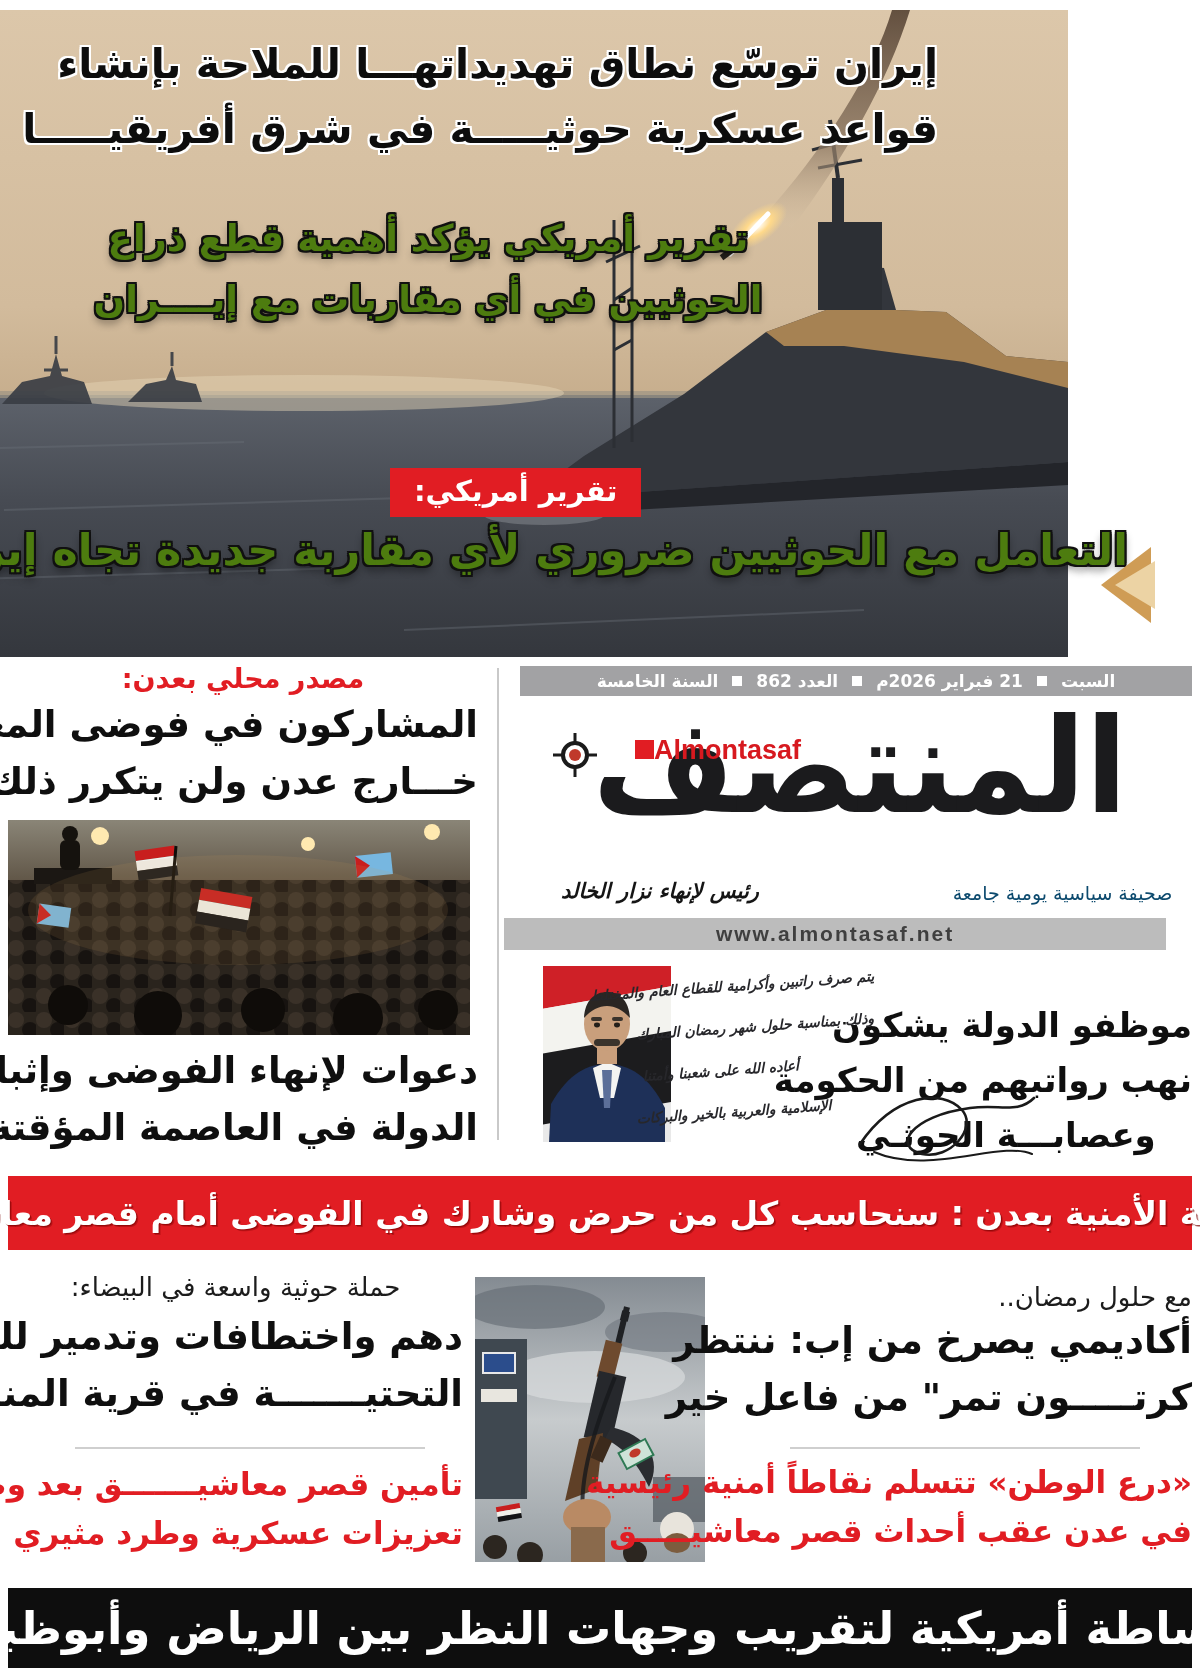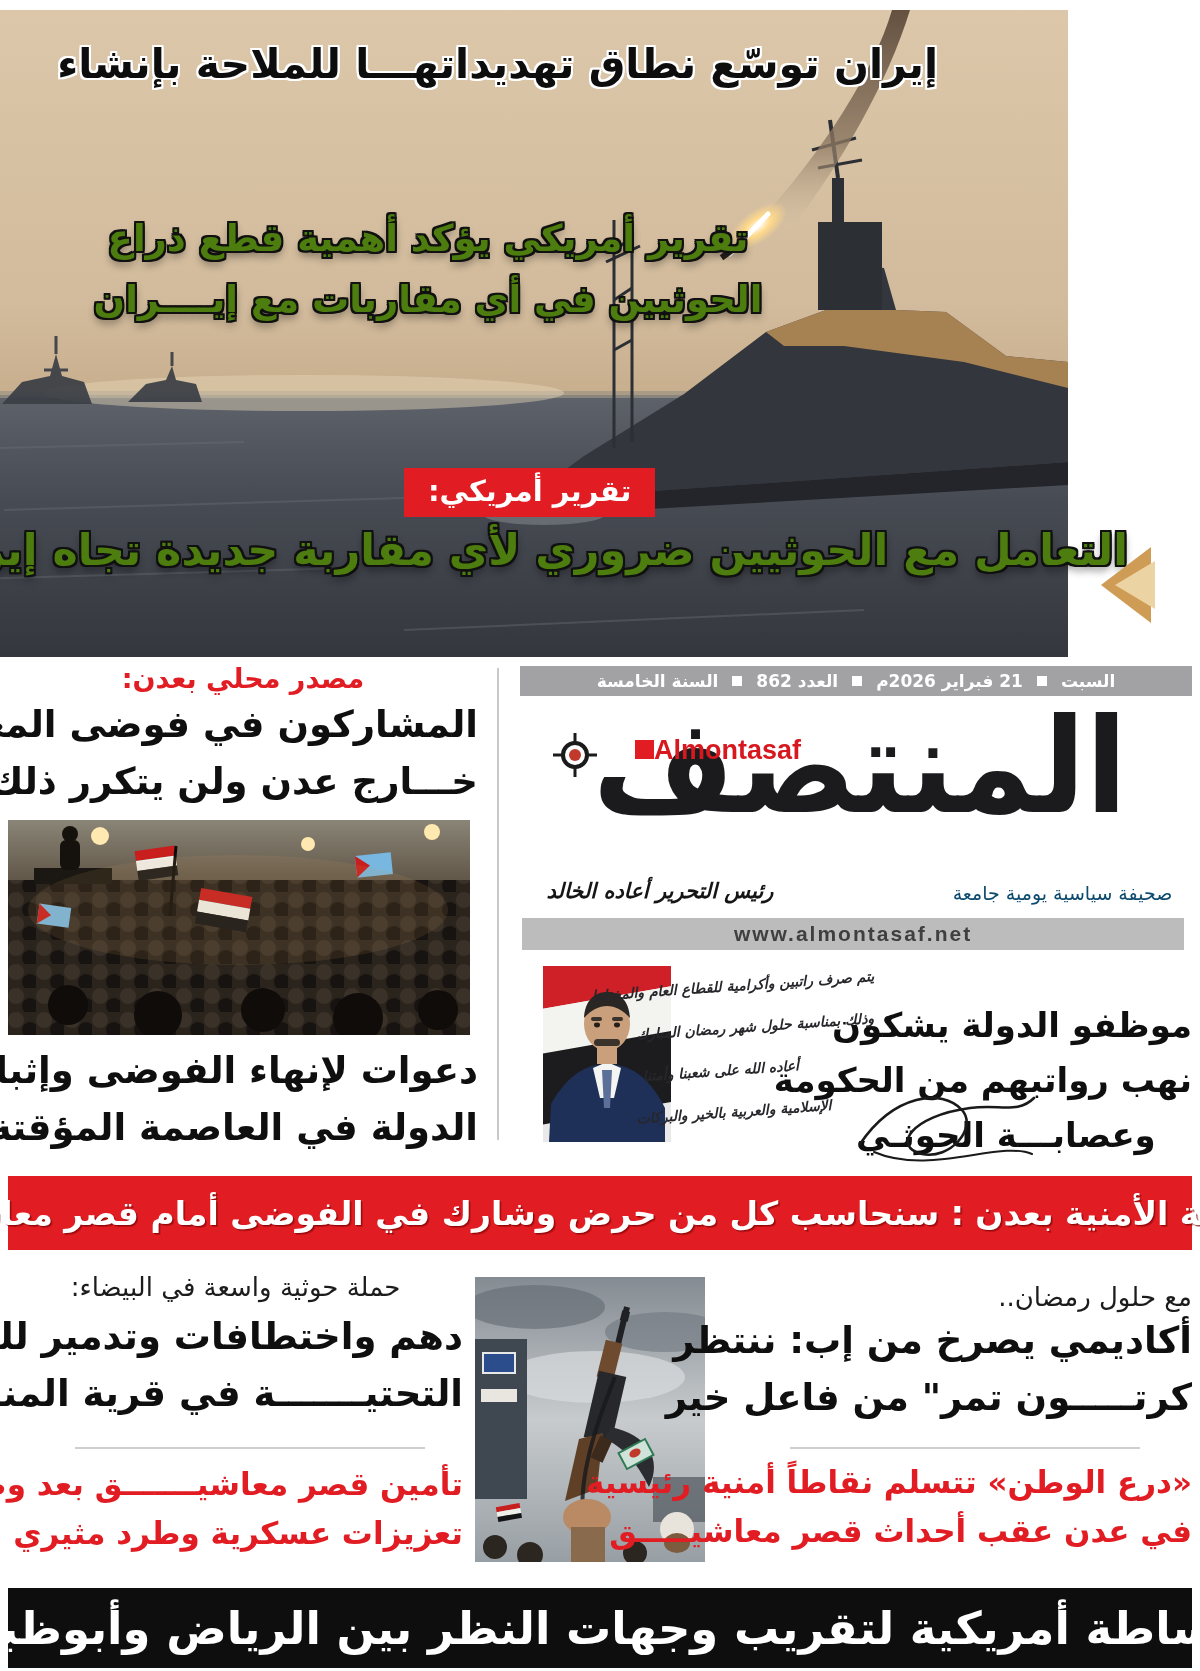"قواعد عسكرية حوثيـــــة في شرق" div.hero-top { html: none -> <div>قواعد عسكرية حوثيـــــة في شرق أفريقيـــــا</div> }
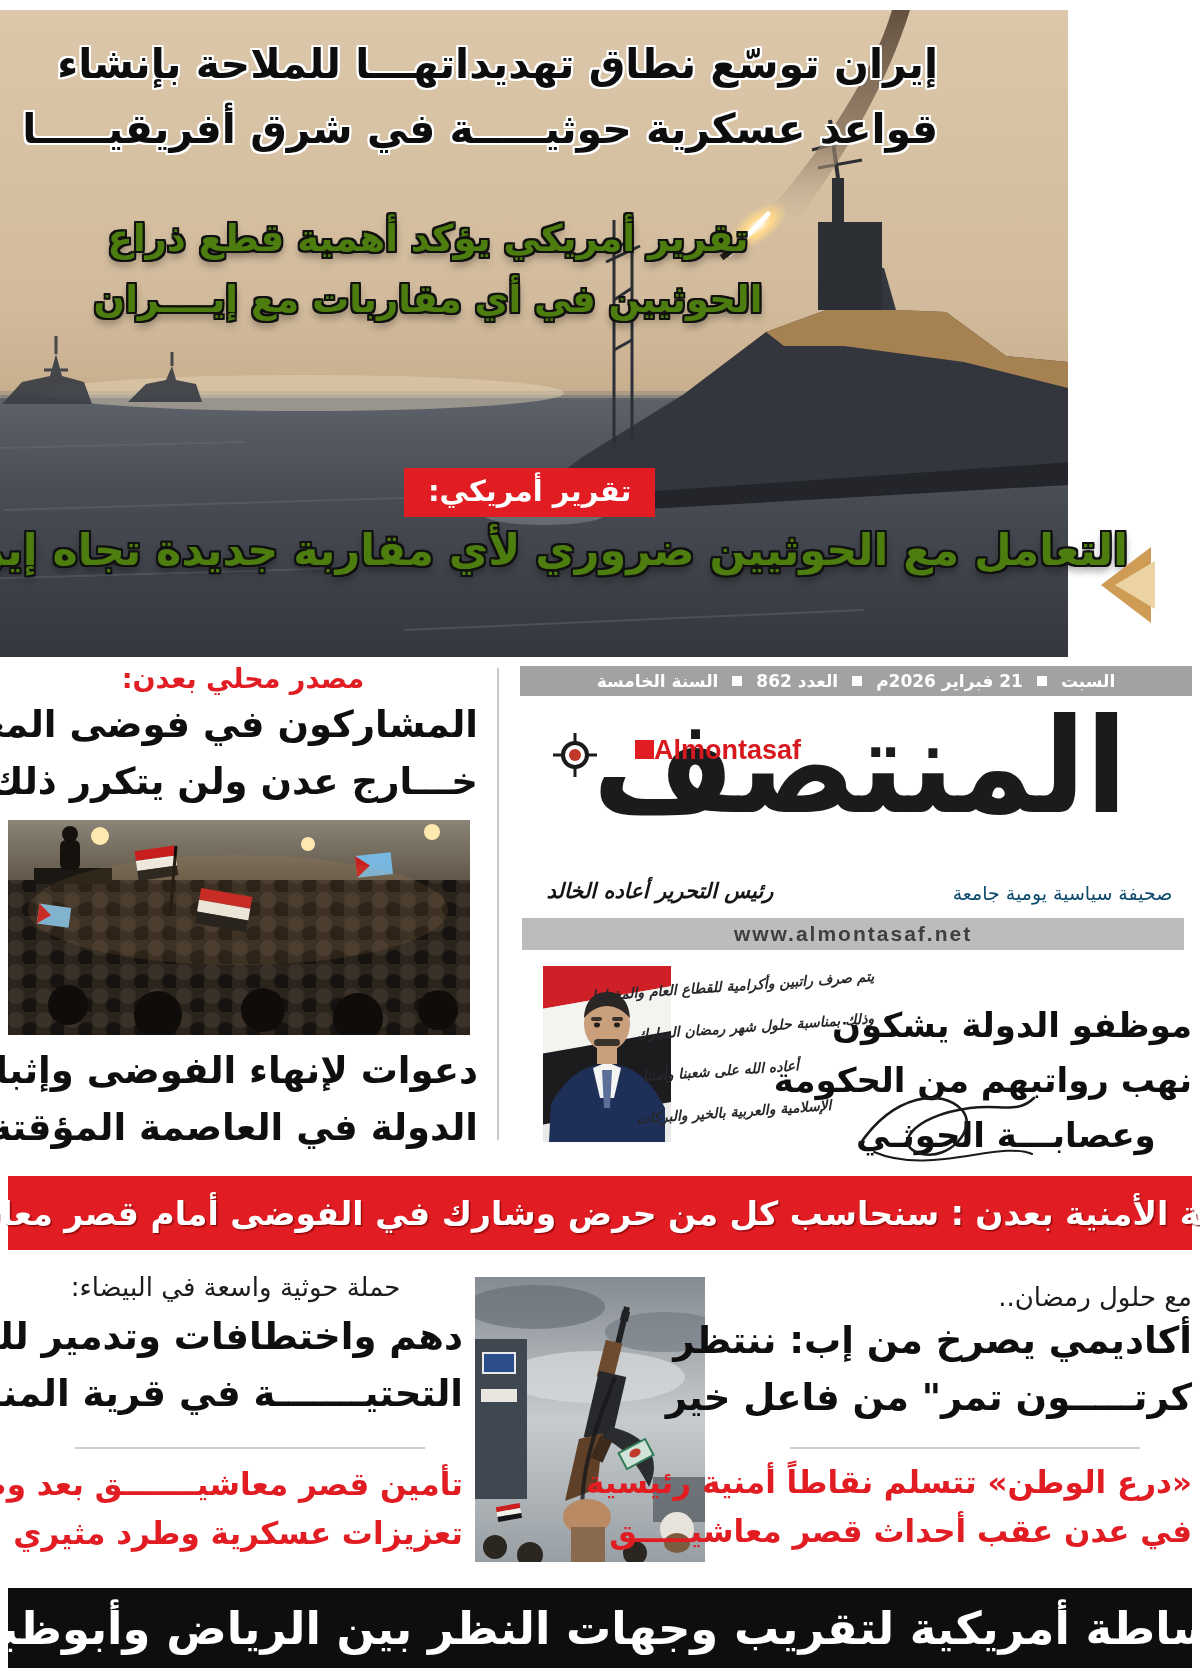"تقرير أمريكي:" .red-tag { margin-left: 14px -> none }
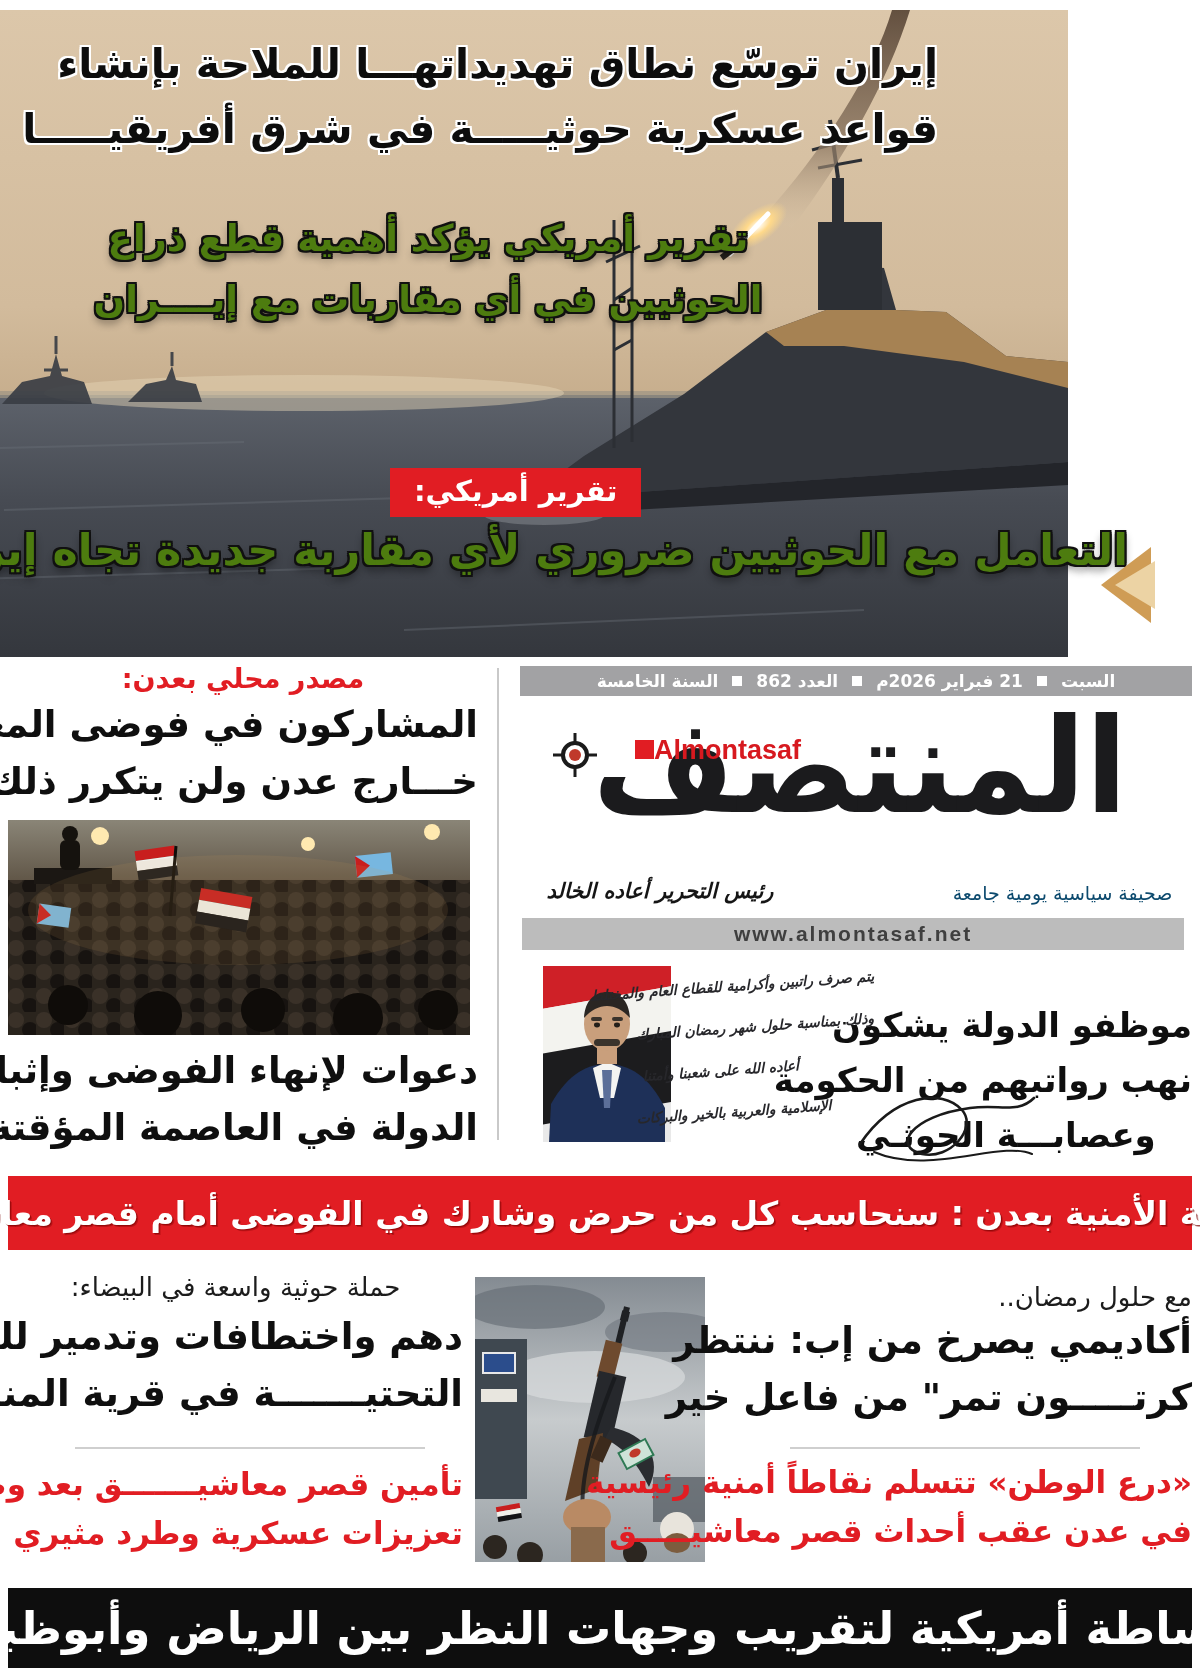"رئيس التحرير أعاده الخالد" div.abs { text: التحرير أعاده -> لإنهاء نزار }
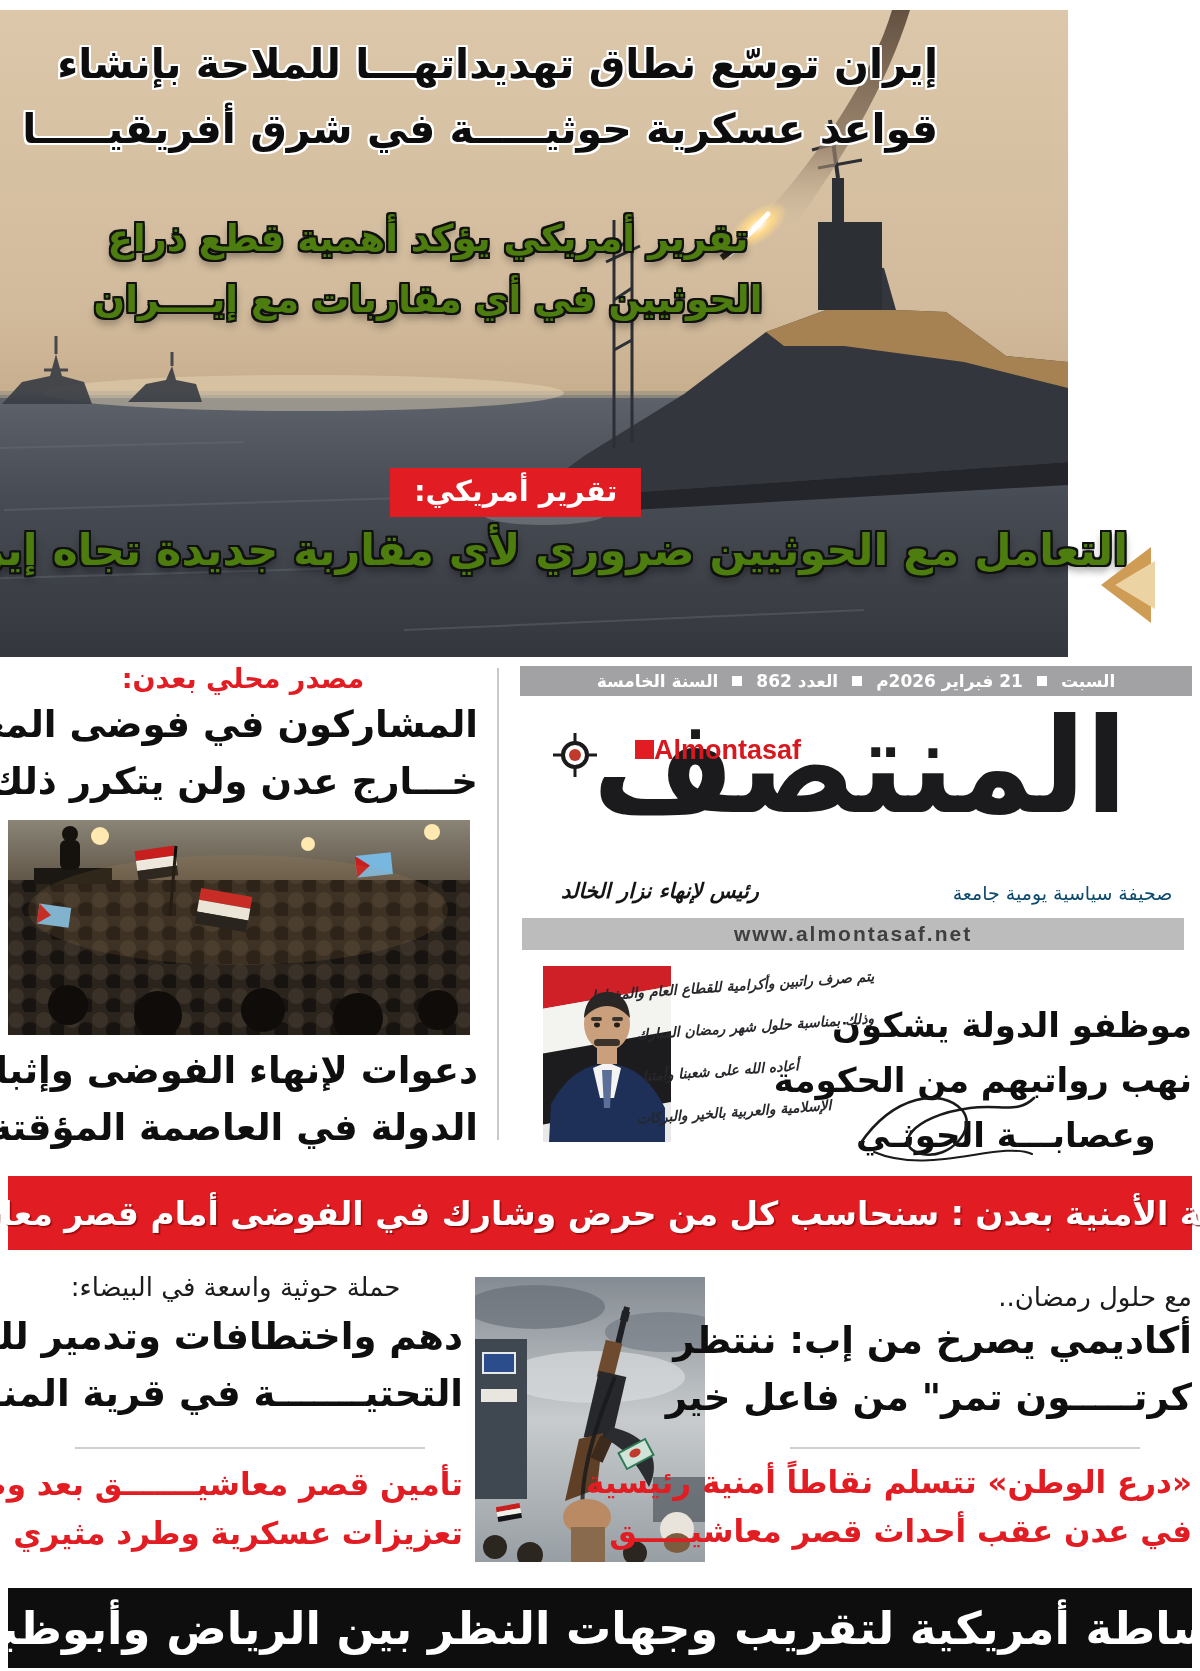"www.almontasaf.net" div.abs { left: 522px -> 504px }
